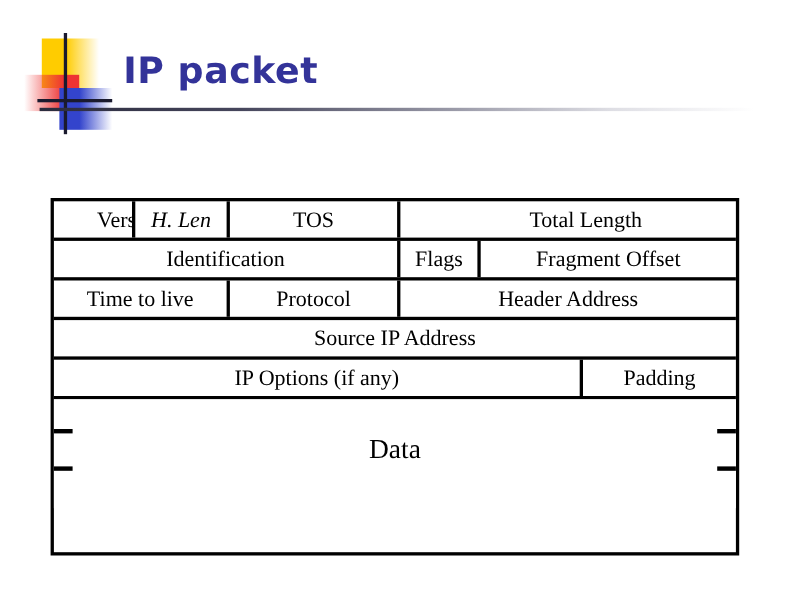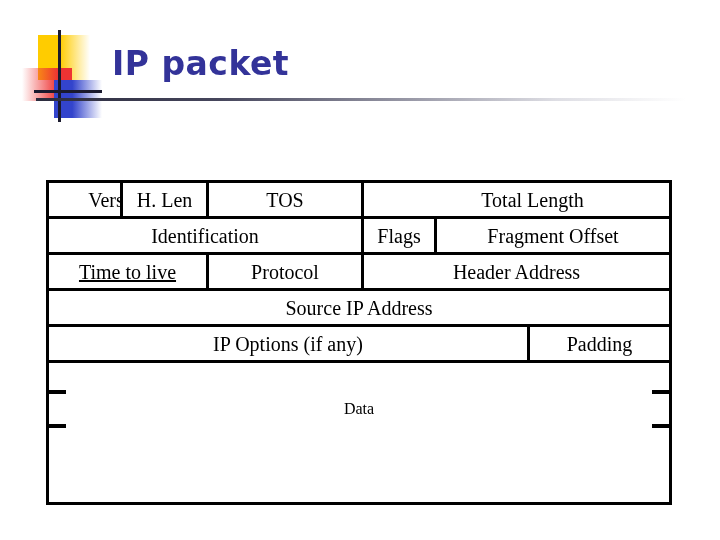"H. Len" div.pkt-cell { font-style: none -> italic }
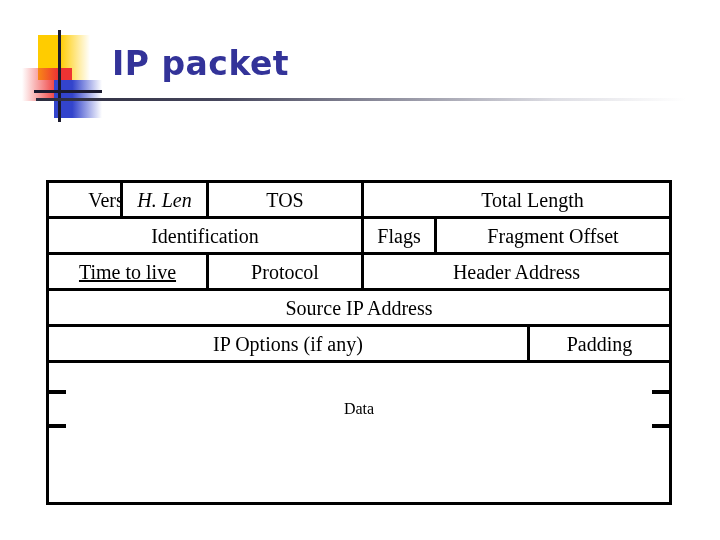"Time to live" div.pkt-cell { text-decoration: underline -> none }
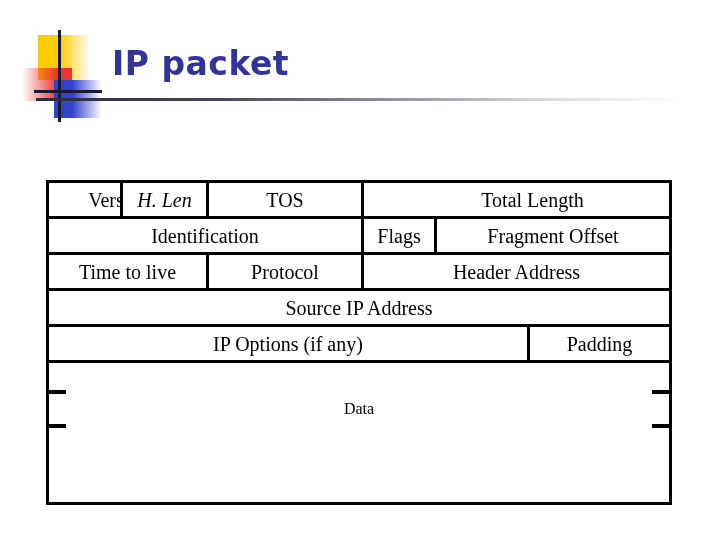"Data" #data-region { font-size: 16px -> 25px }
